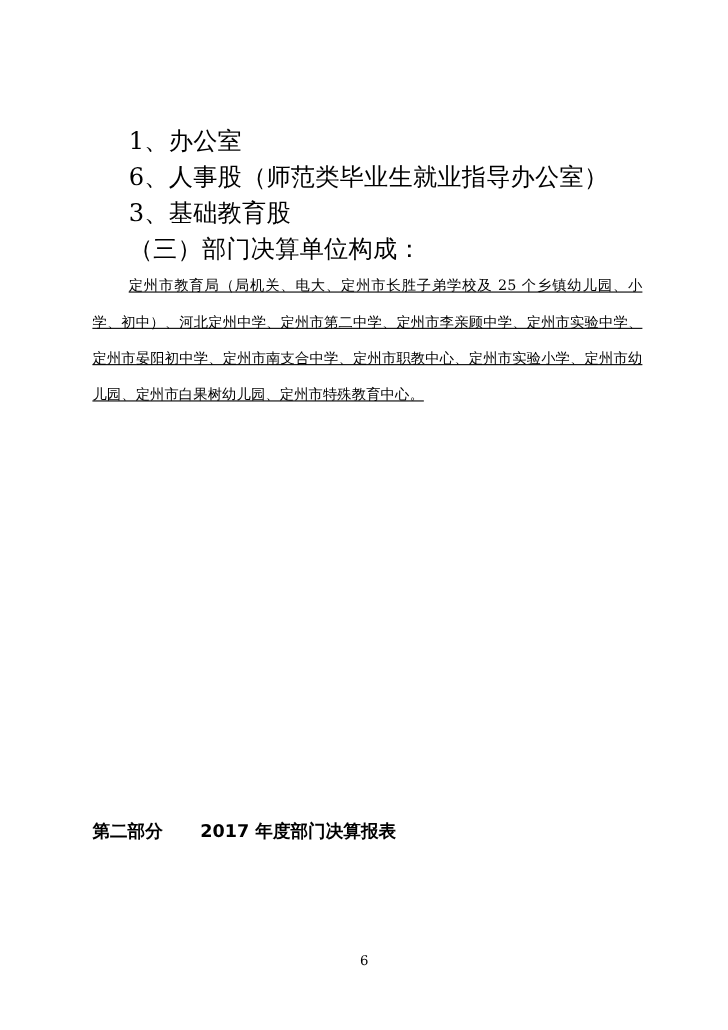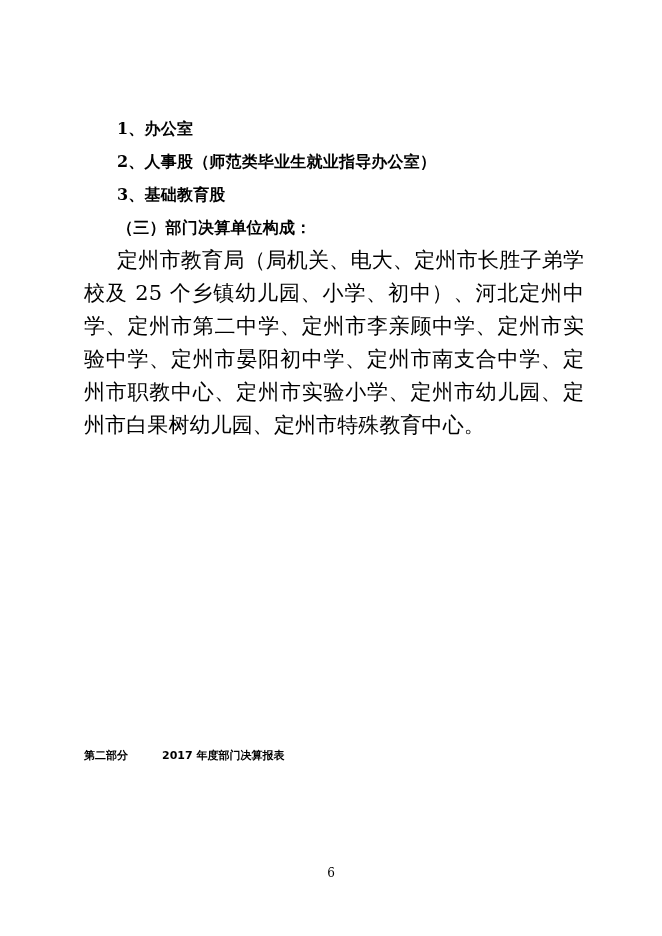"1、办公室" .list-line { font-size: 16px -> 22px; font-weight: bold -> none }
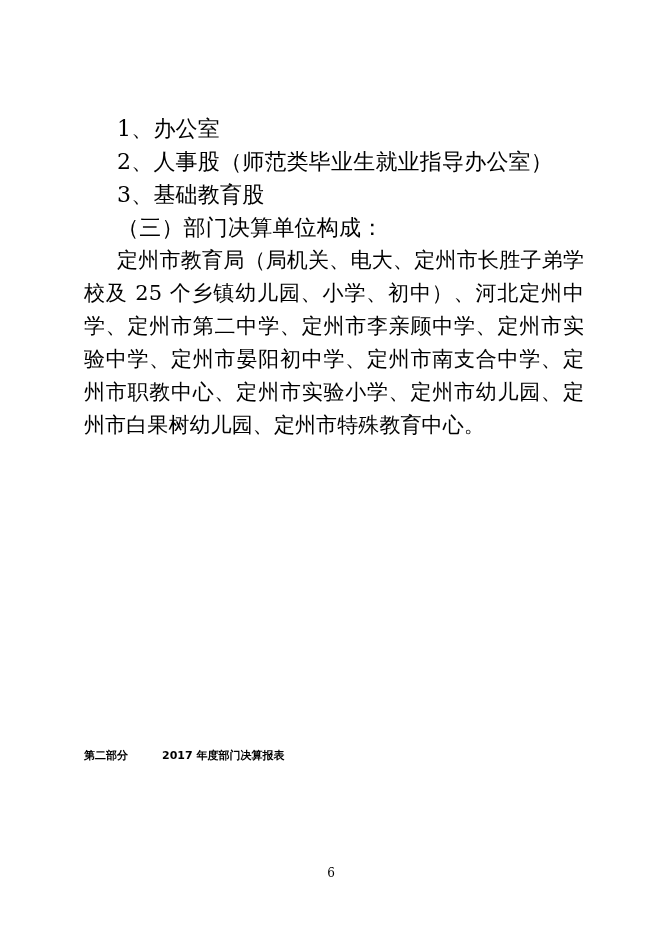"2、人事股（师范类毕业生就业指导办公室）" div.list-line { text: 2 -> 6 }
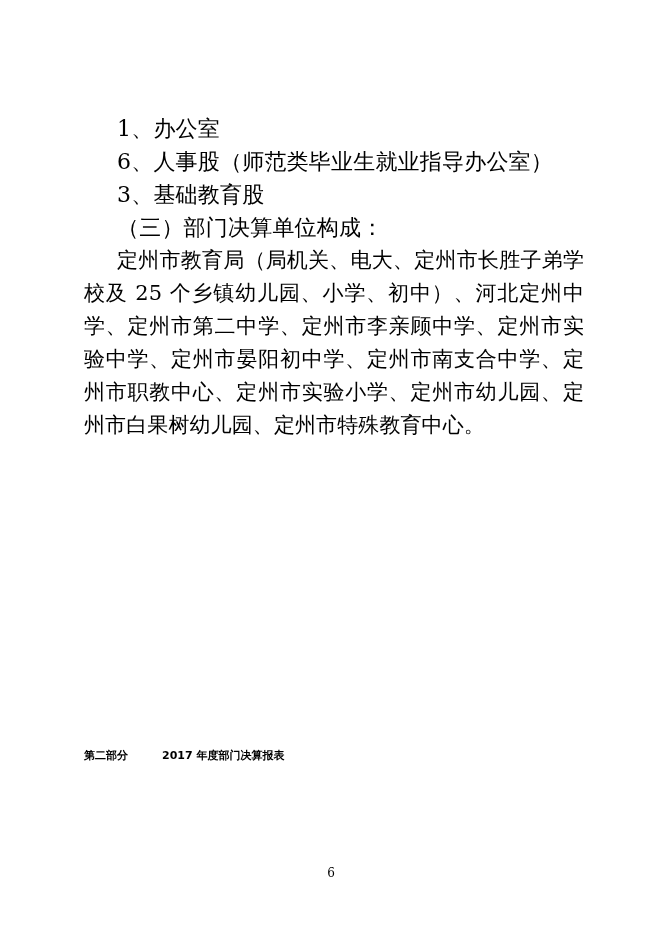"定州市教育局（局机关、电大、定州市长胜子弟学校及 25" .para { font-size: 21px -> 13px; text-decoration: none -> underline }
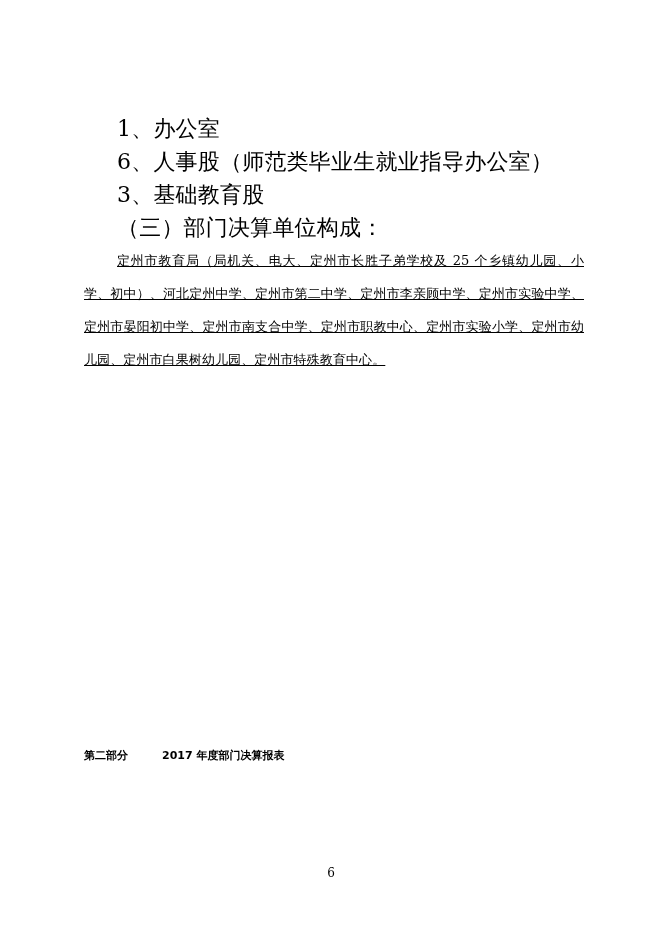"第二部分 2017 年度部门决算报表" .section-heading { font-size: 11px -> 16px }
